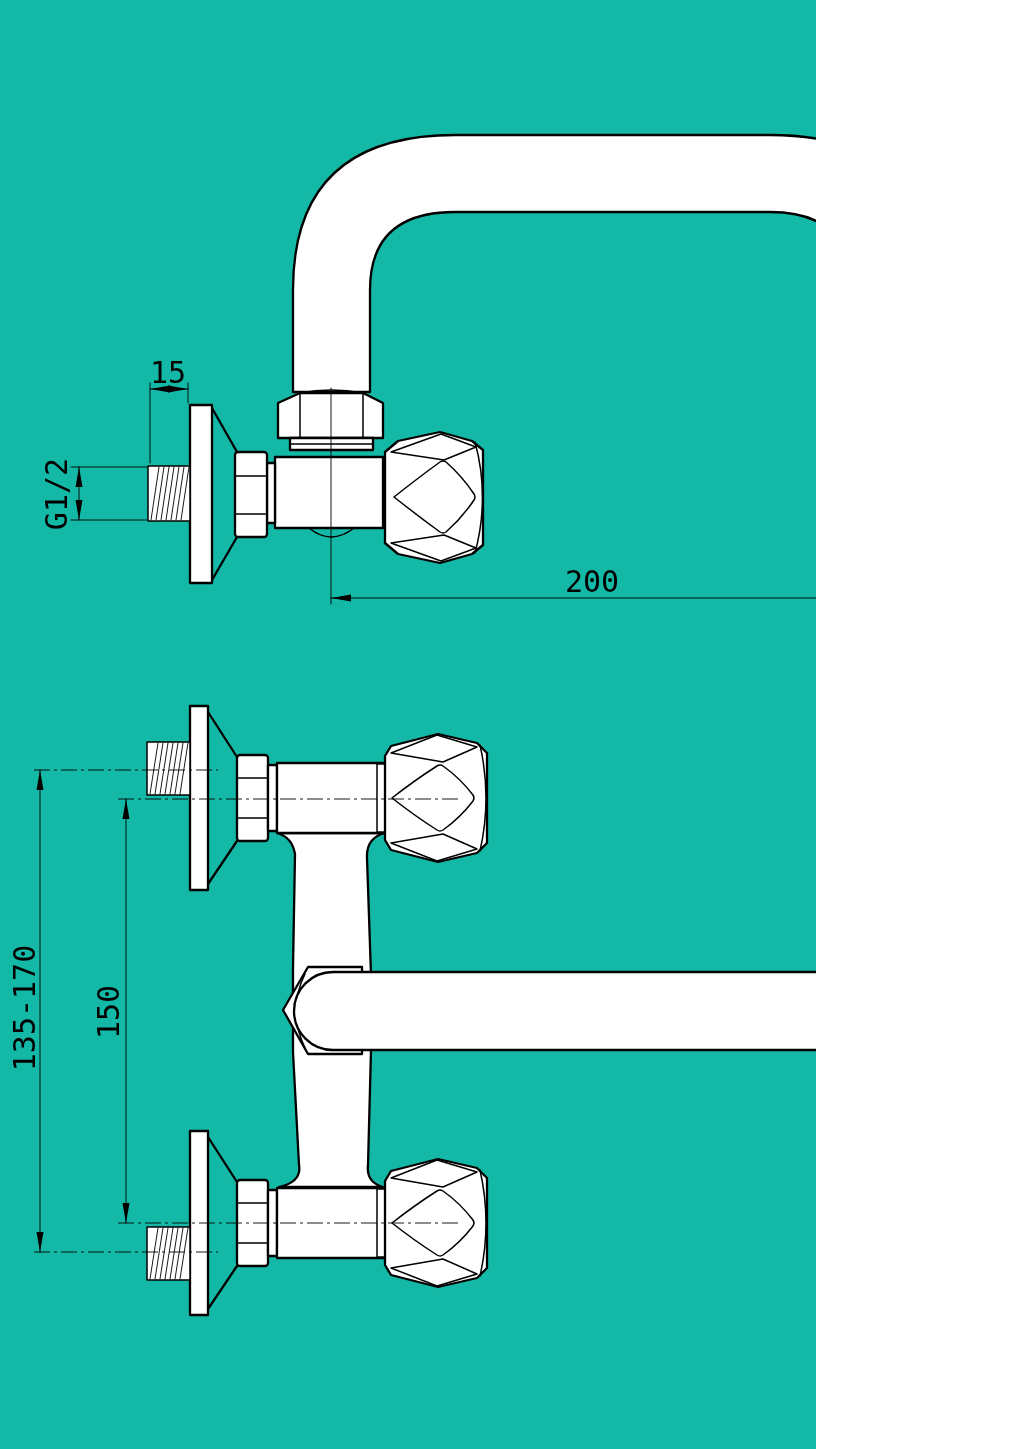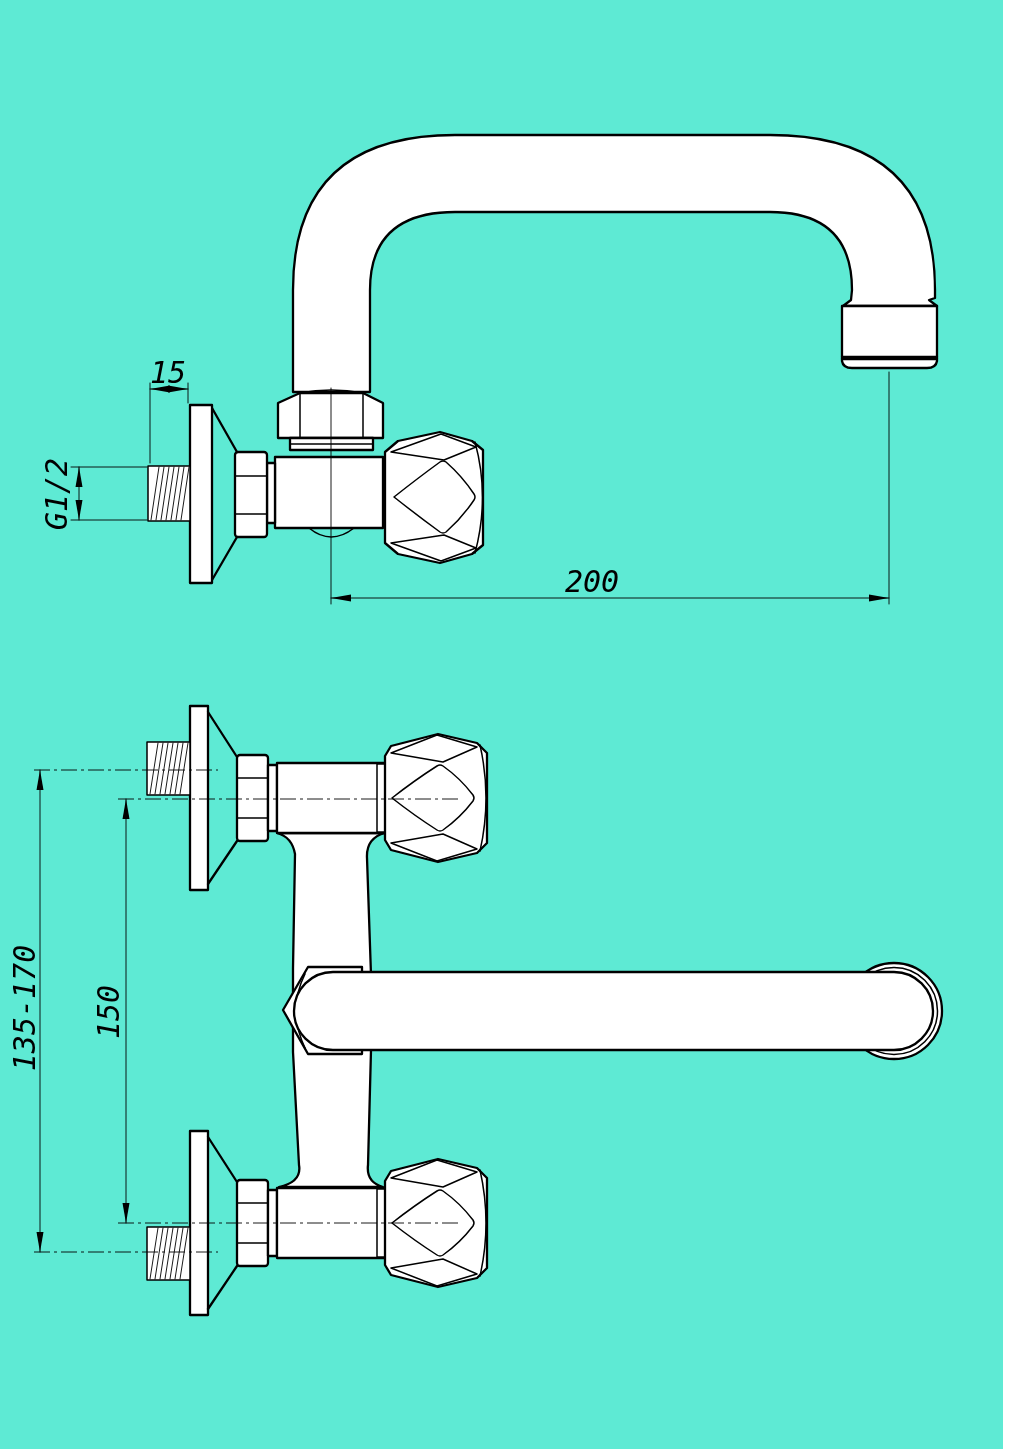"15" .page { background: #5eead4 -> #14b8a6; font-style: italic -> none; width: 1003px -> 816px }
